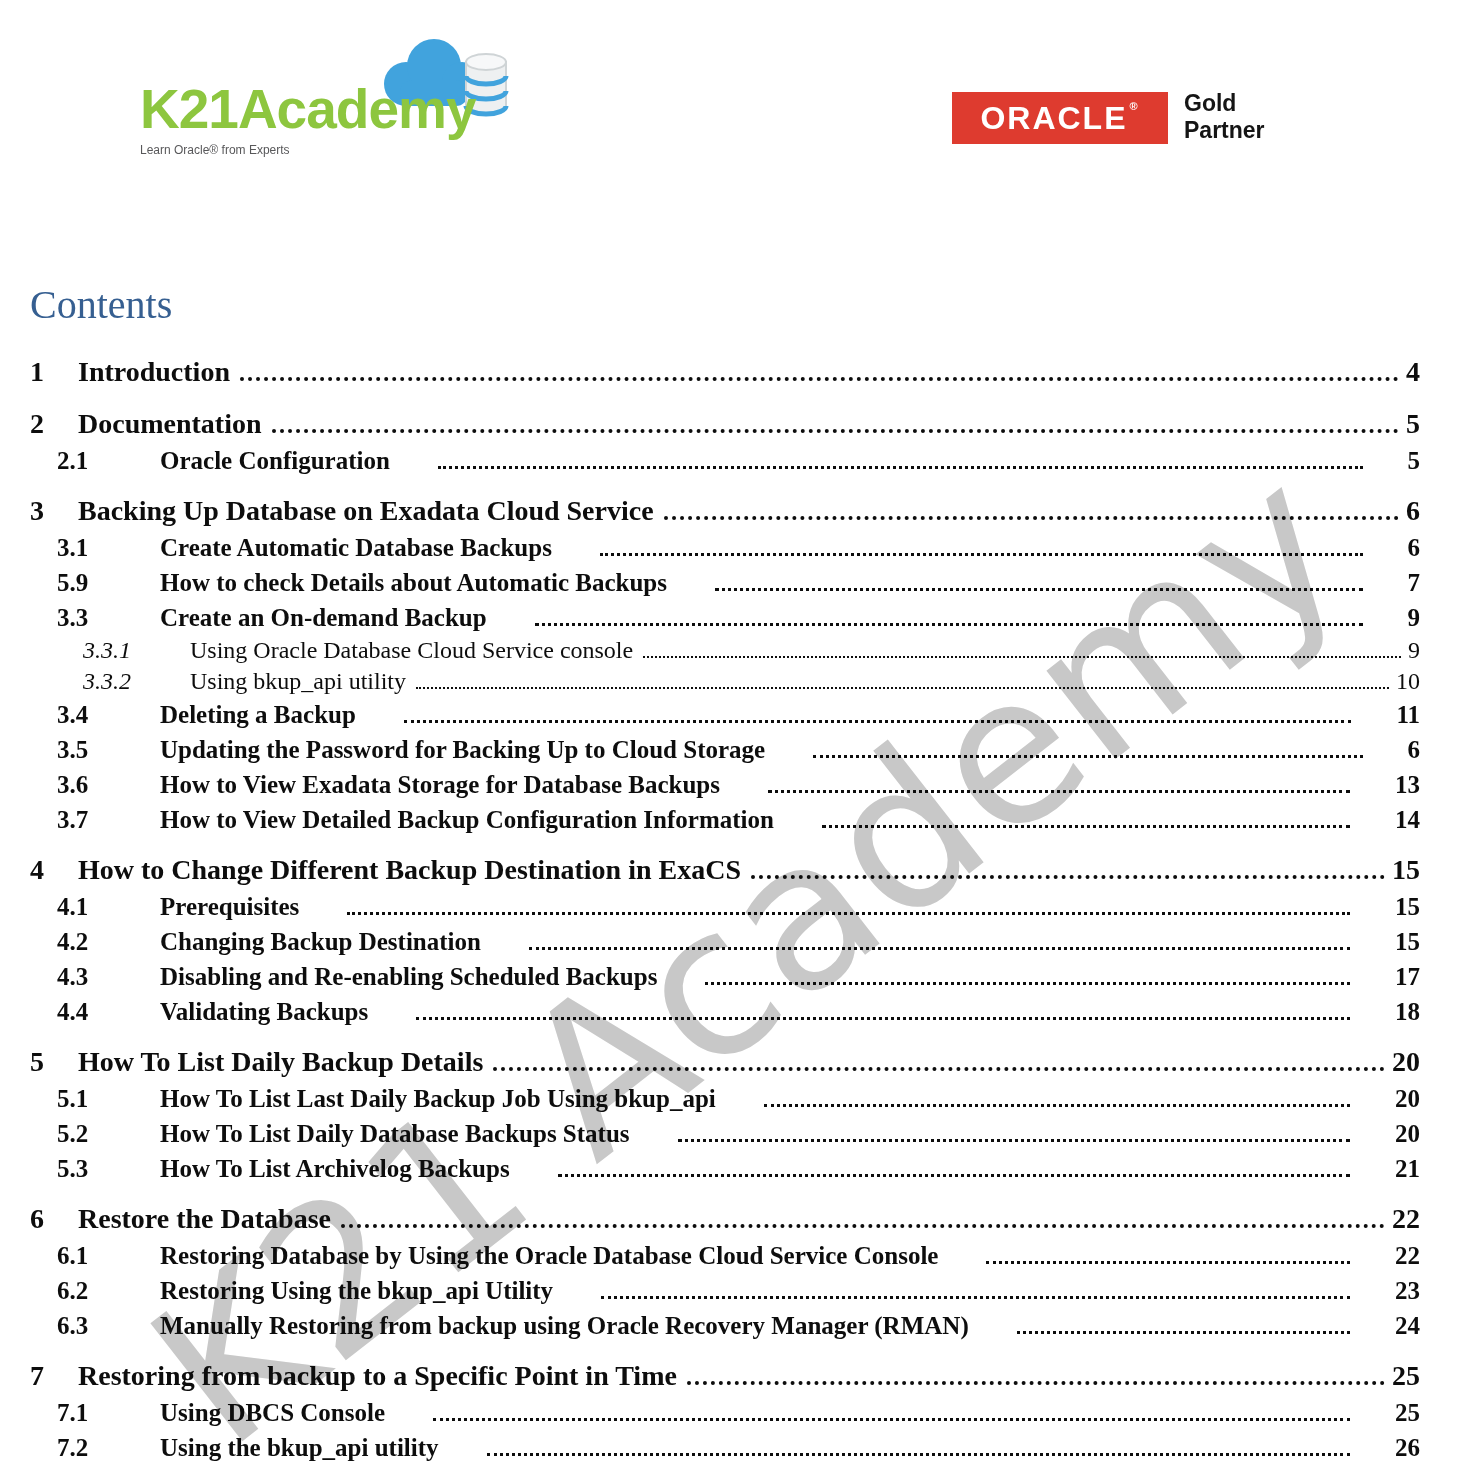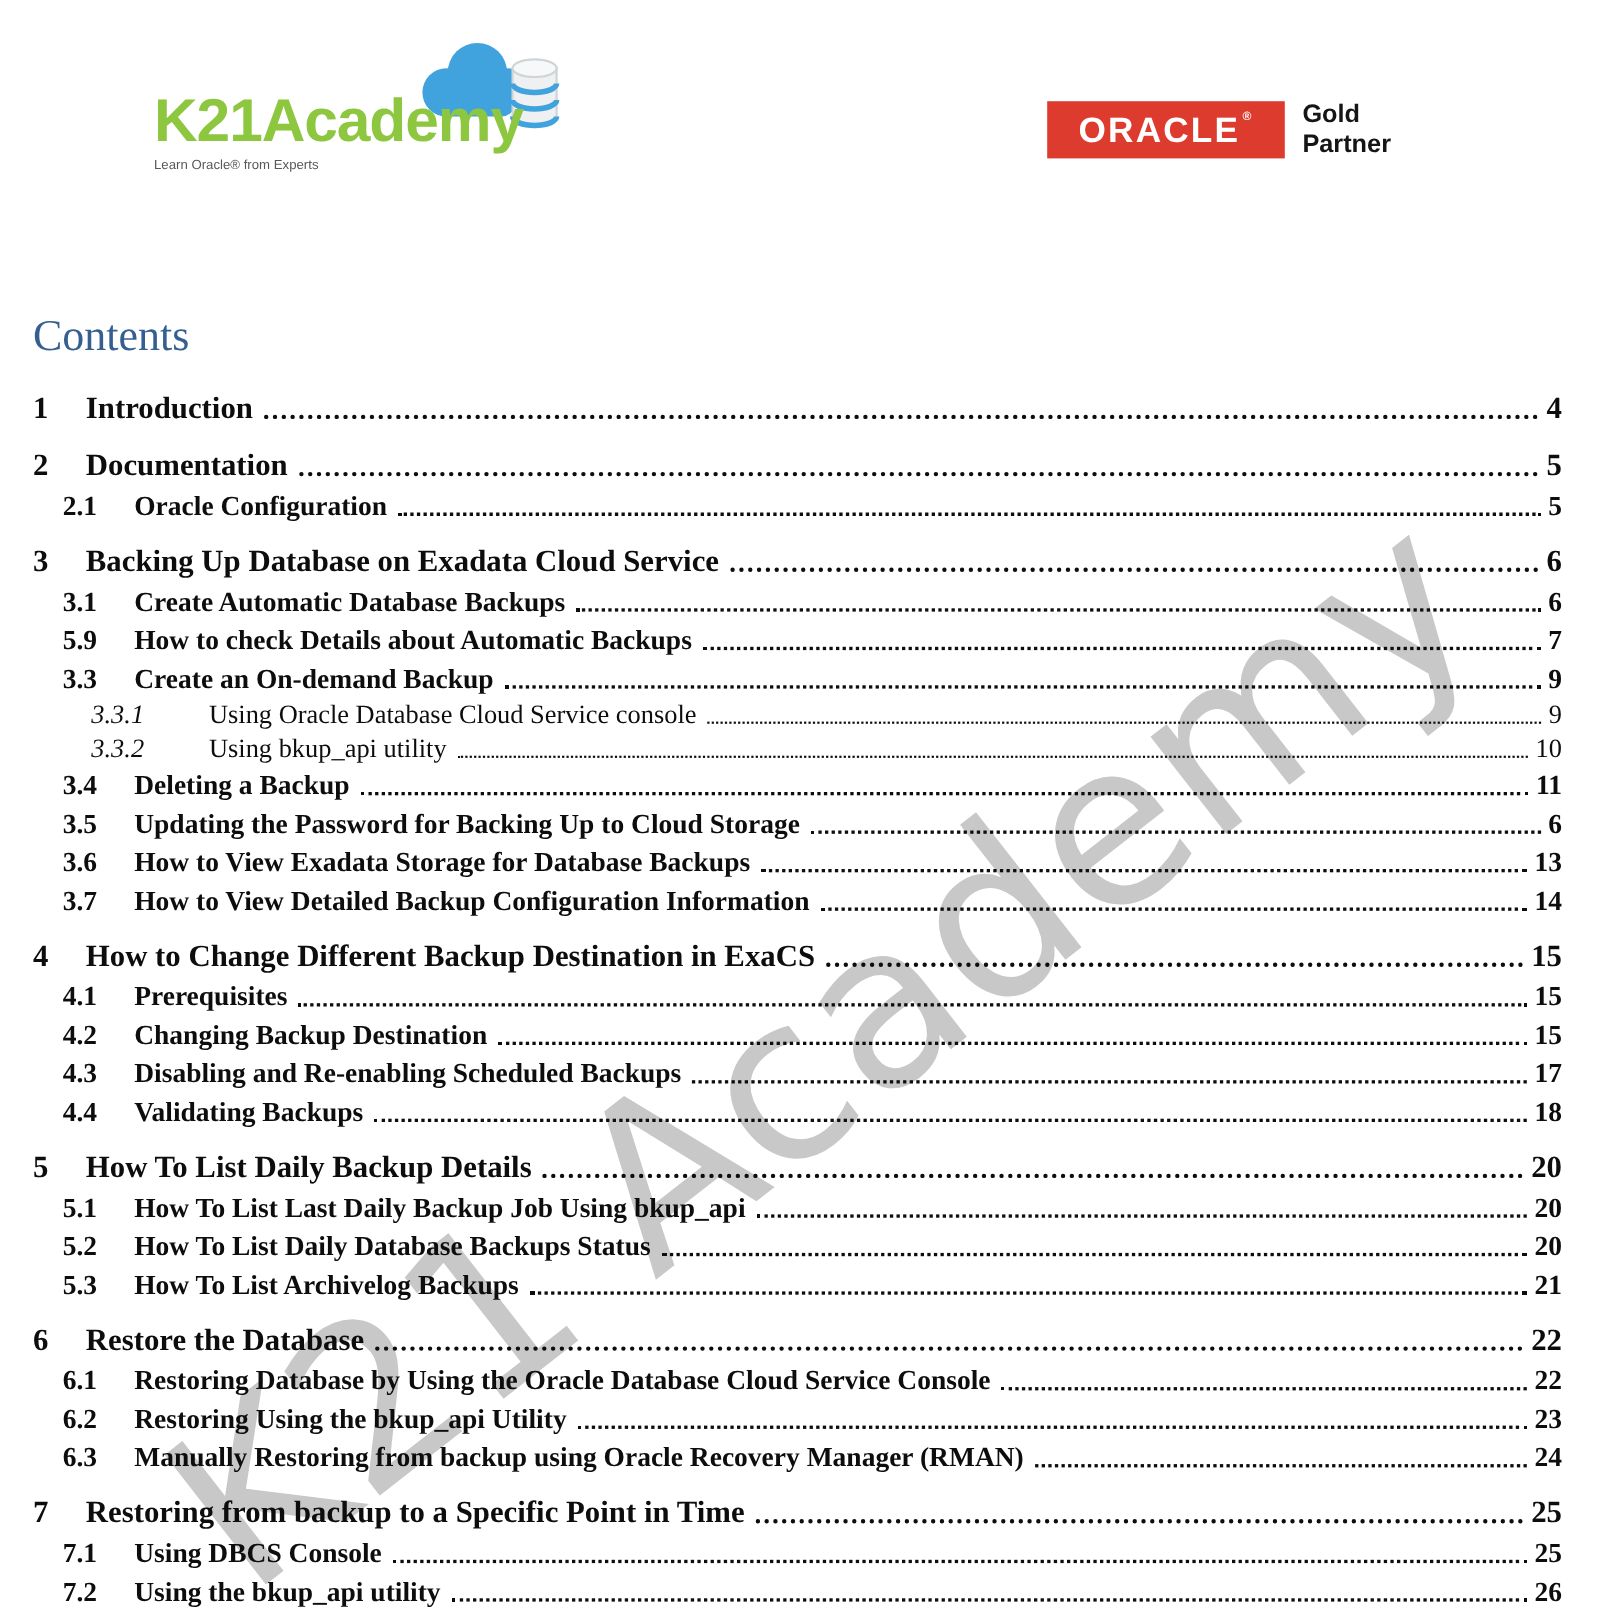"2.1" .toc-row.lvl2 { gap: none -> 38px }
